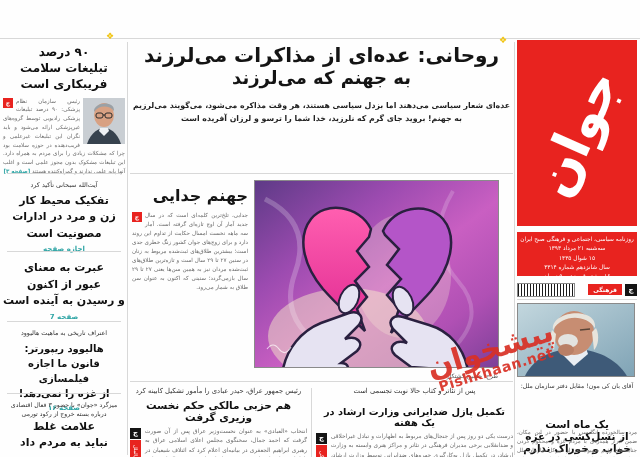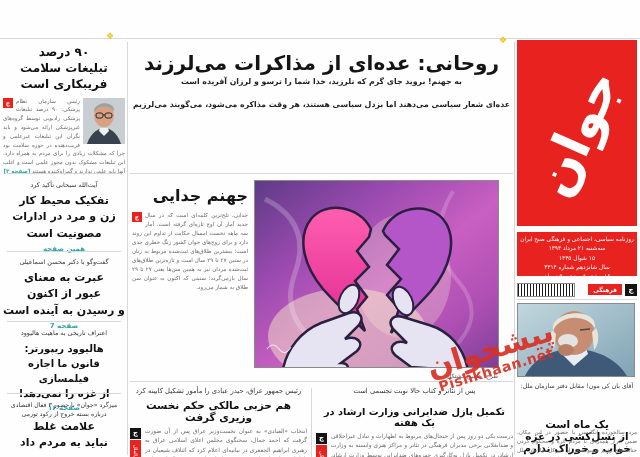"روحانی: عده‌ای از مذاکرات می‌لرزند" div.abs { top: 12px -> 4px }
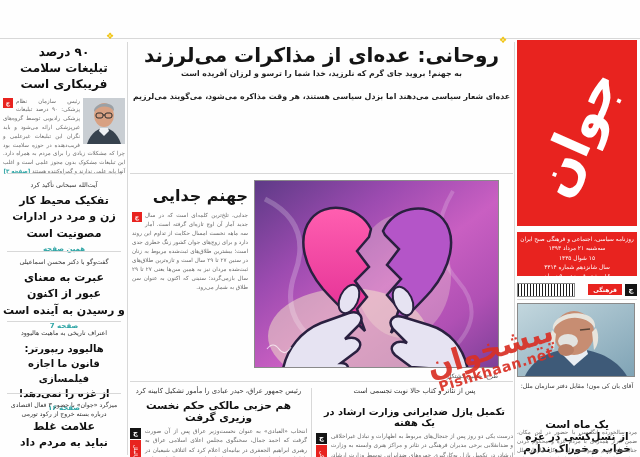"به جهنم که می‌لرزند" div { html: none -> <div>به جهنم که می‌لرزند</div> }
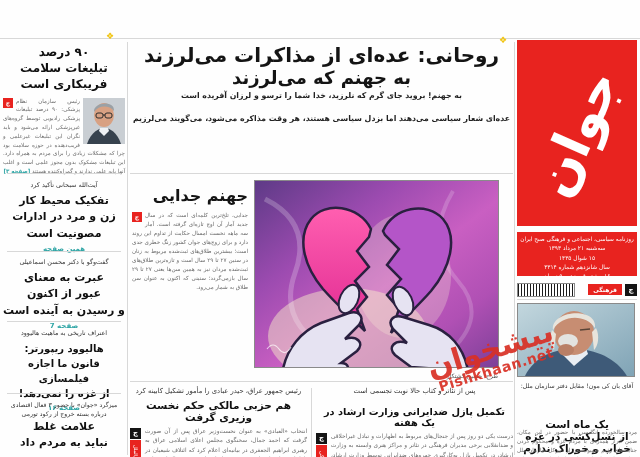"به جهنم! بروید جای گرم" div { order: before "عده‌ای شعار سیاسی می‌دهند اما" -> after "عده‌ای شعار سیاسی می‌دهند اما" }
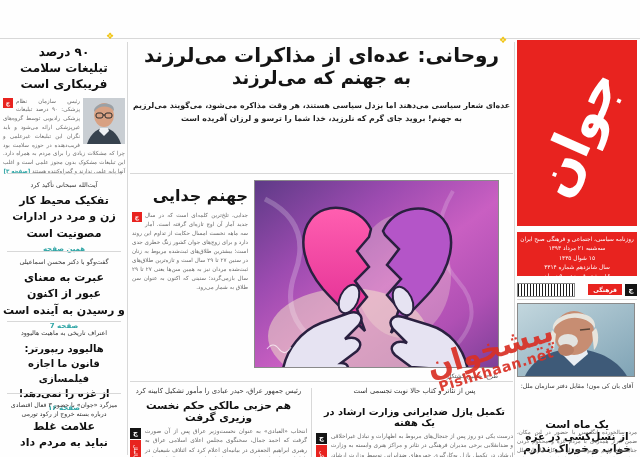"همین صفحه" span.pagelink { text: همین -> اجازه }
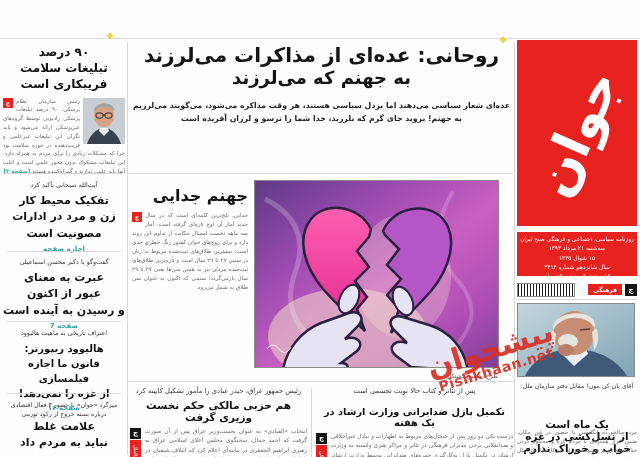"گفت‌وگو با دکتر محسن اسماعیلی" div.kicker { html: <div>گفت‌وگو با دکتر محسن اسماعیلی</div> -> none }
